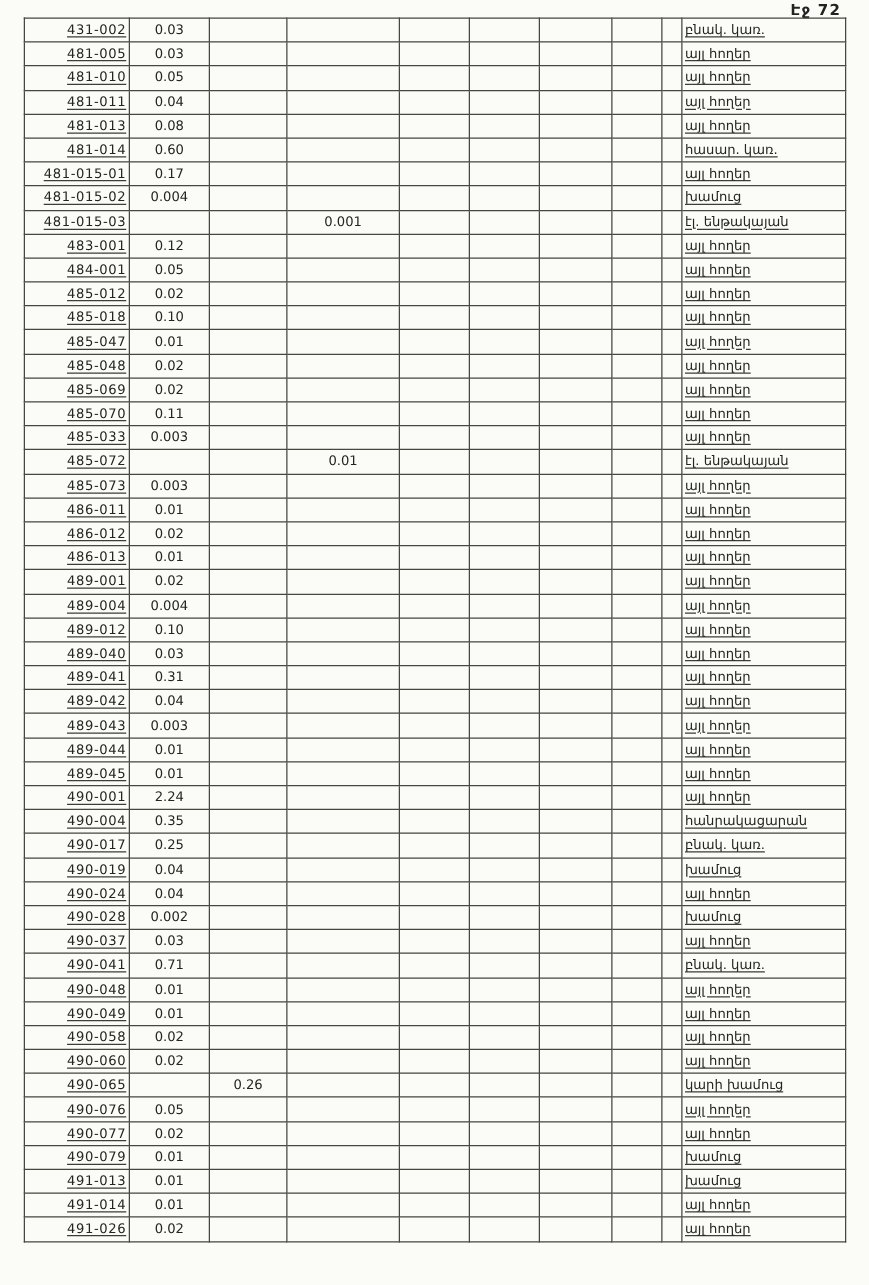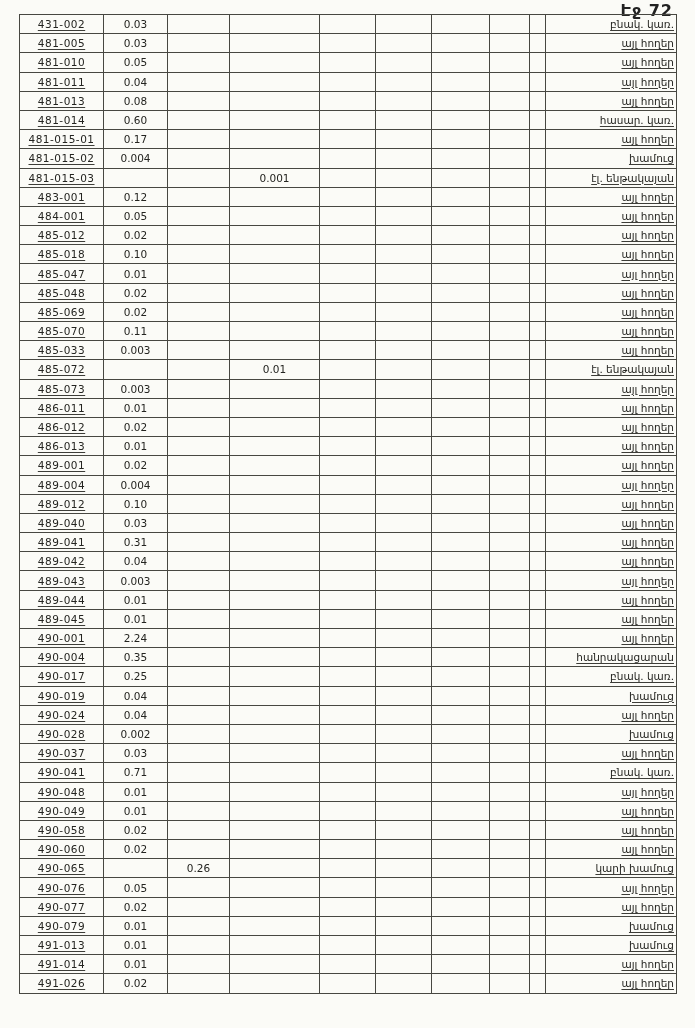"Էջ 72" .page-label { font-size: 16px -> 12px }
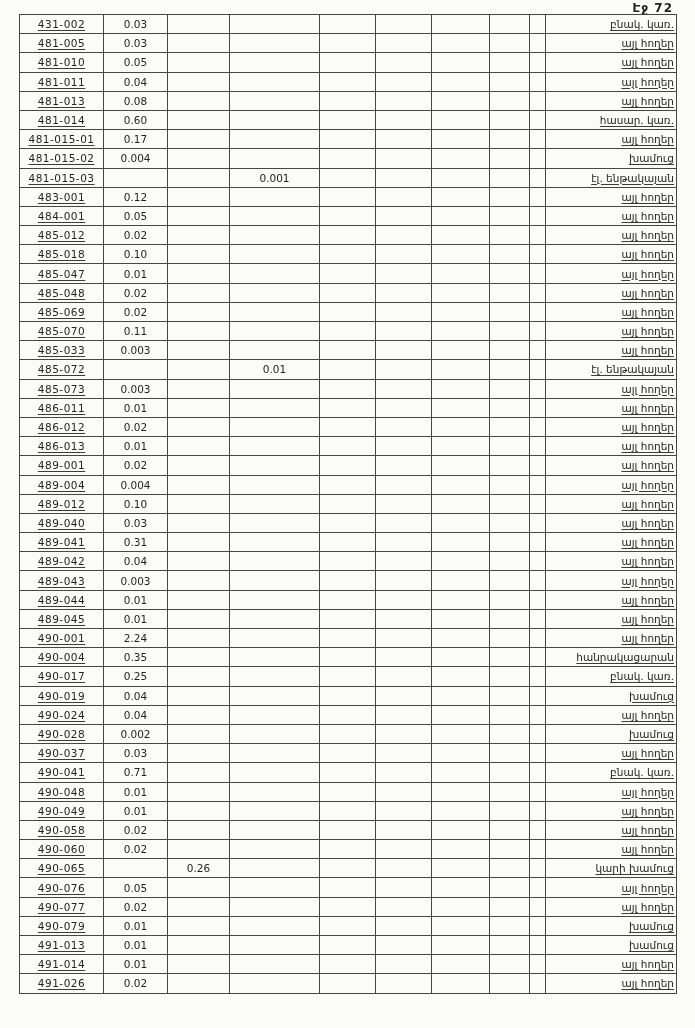"431-002" td.code { text-align: center -> right }
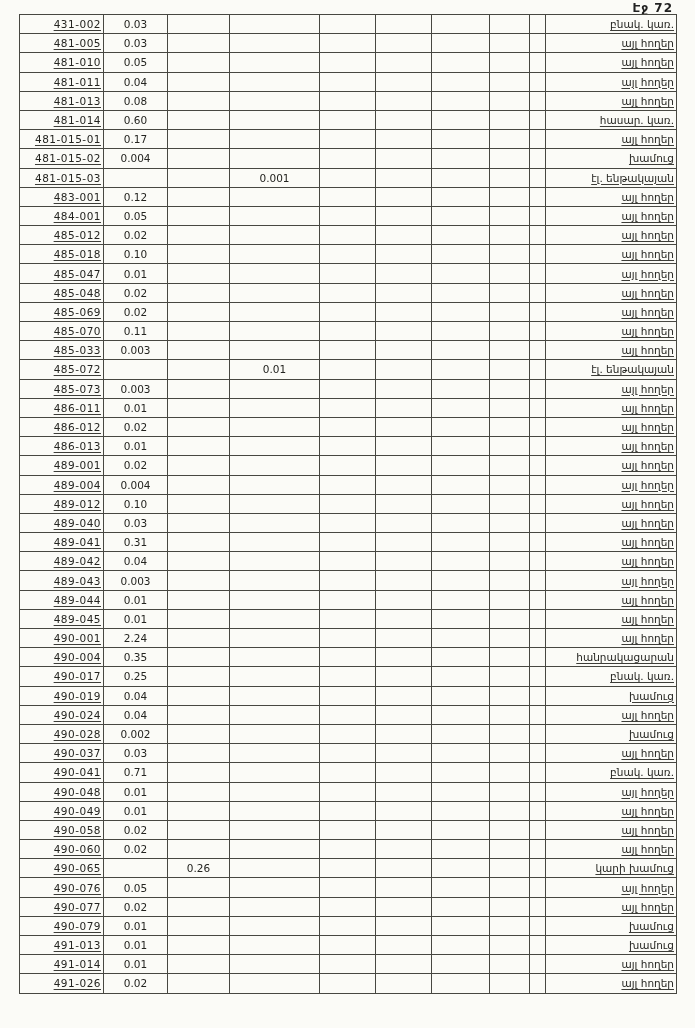"բնակ. կառ." td.label { text-align: right -> left }
